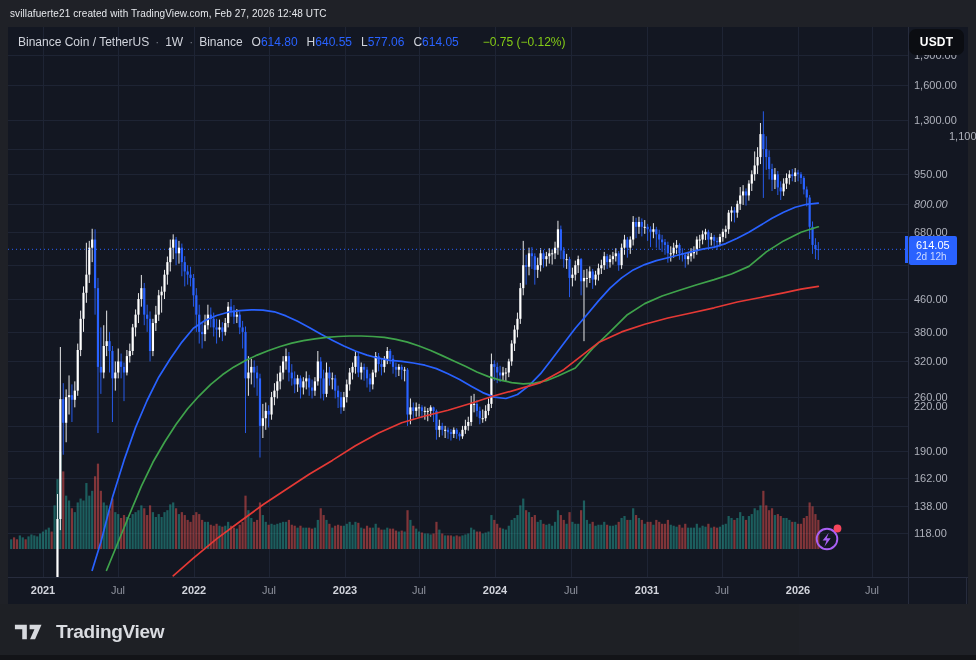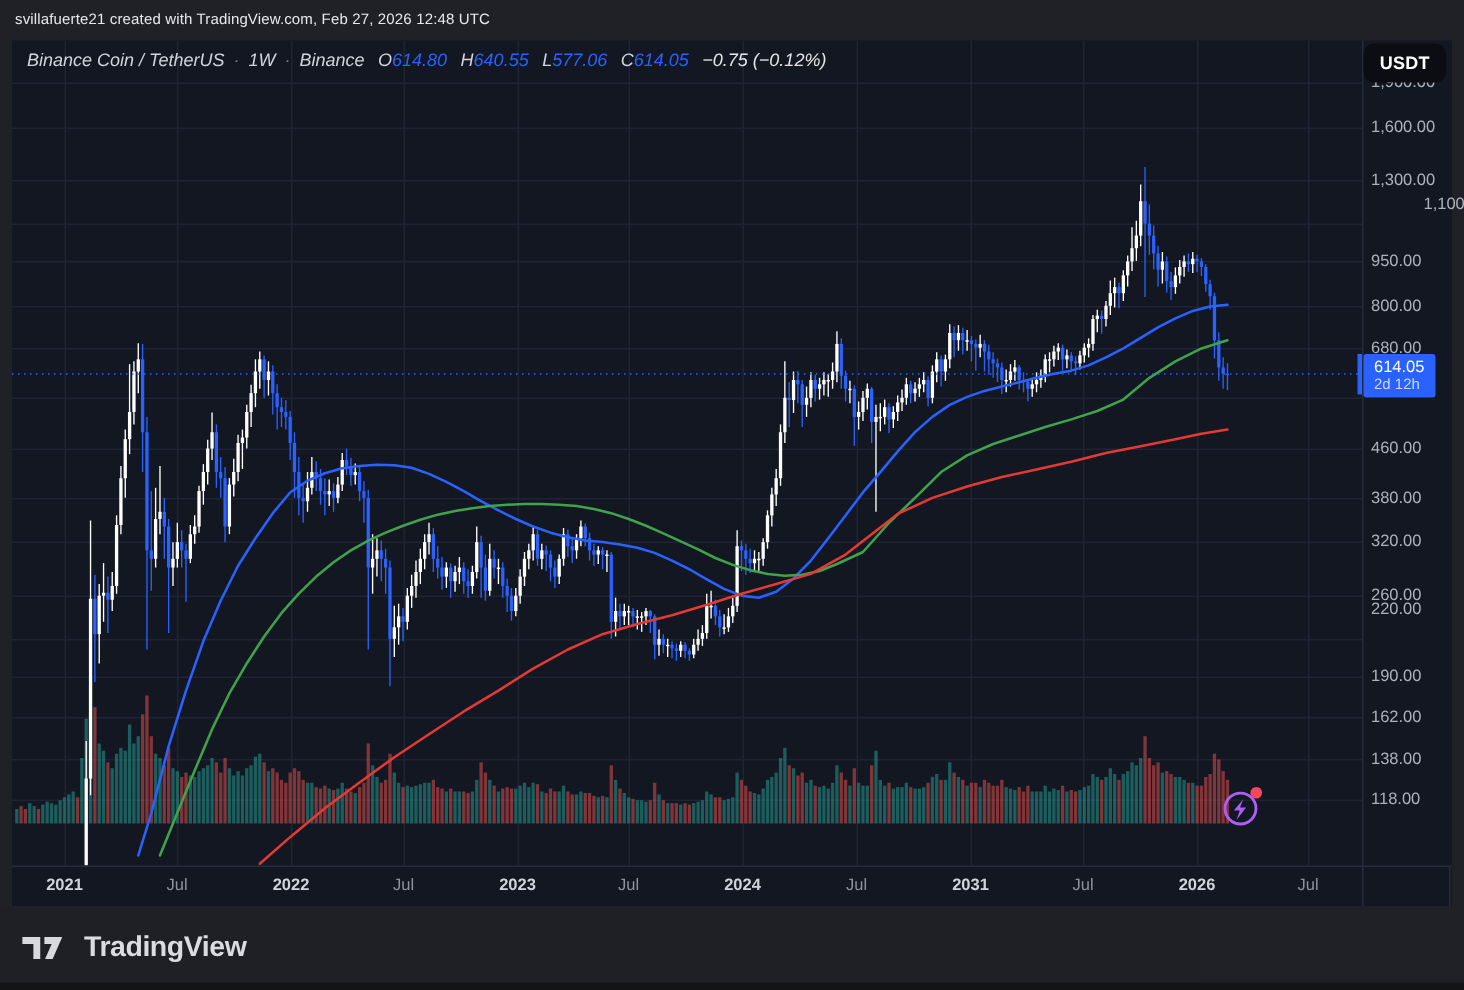"Binance Coin / TetherUS" .symbol-row { align-items: flex-start -> flex-end; font-style: italic -> none }
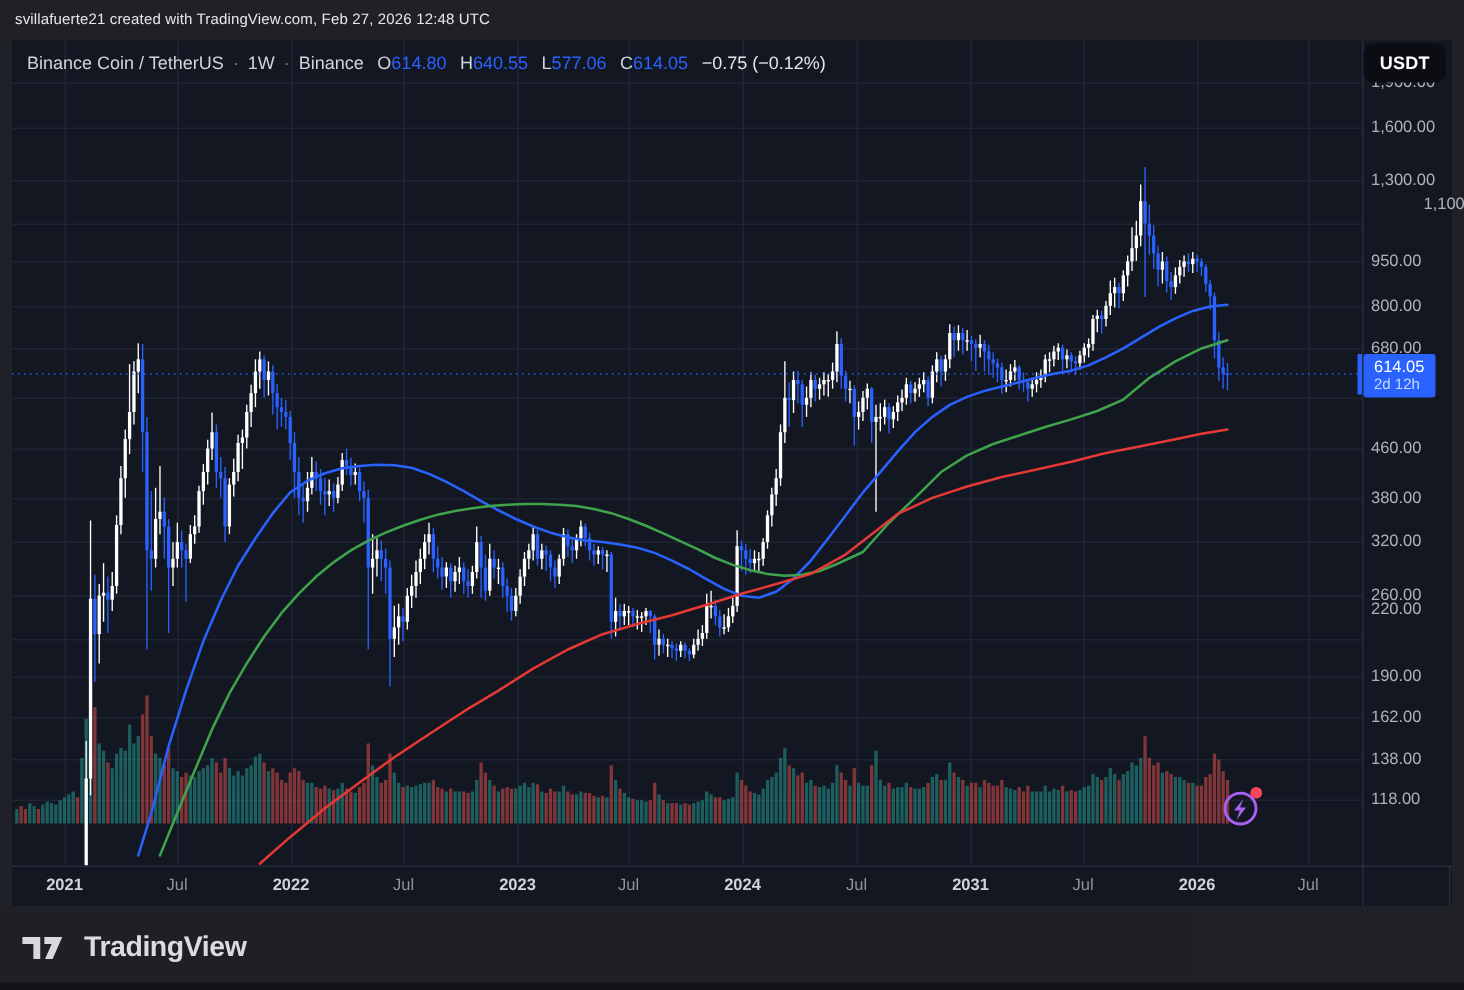"−0.75 (−0.12%)" .chg { color: #e5e5e5 -> #84cc16; margin-left: 9px -> 24px }
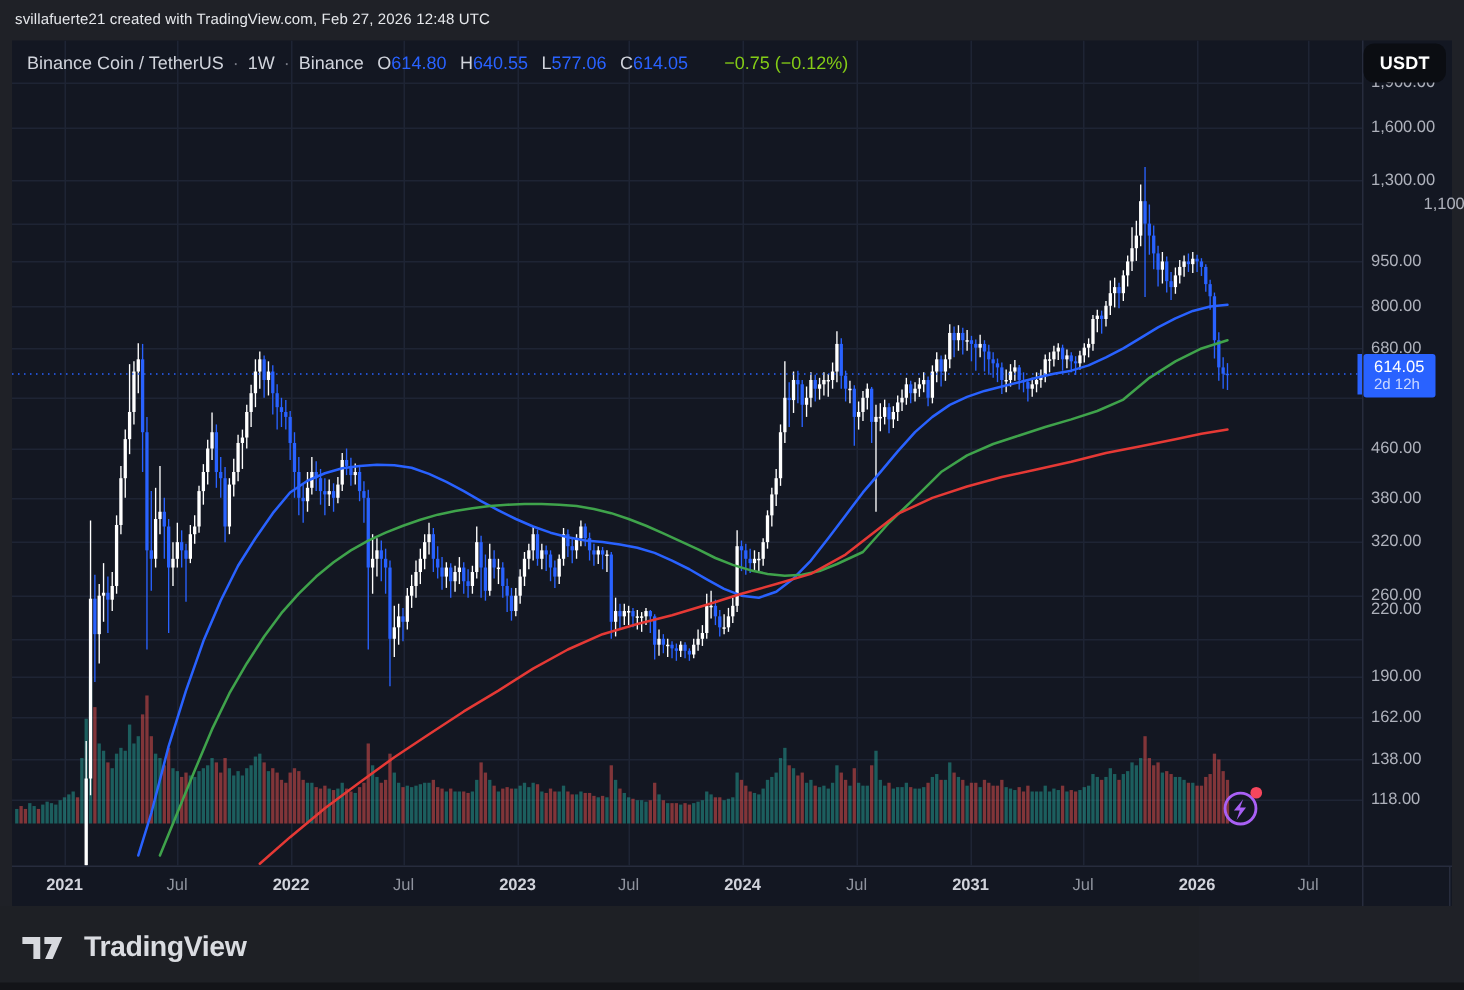"800.00" div.price-label { font-style: none -> italic }
